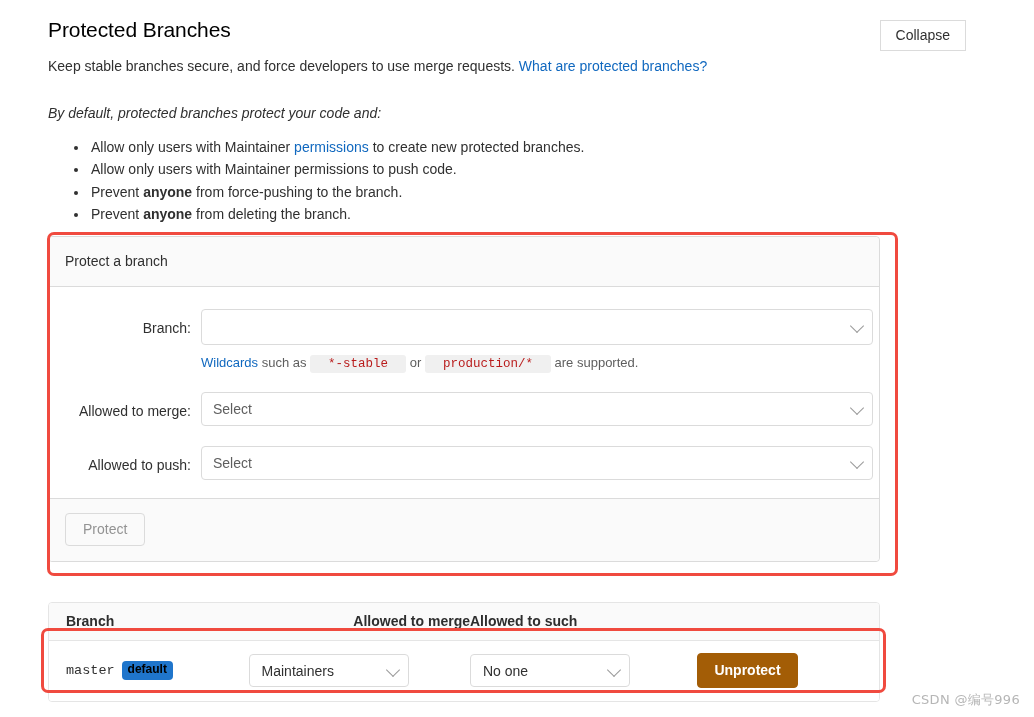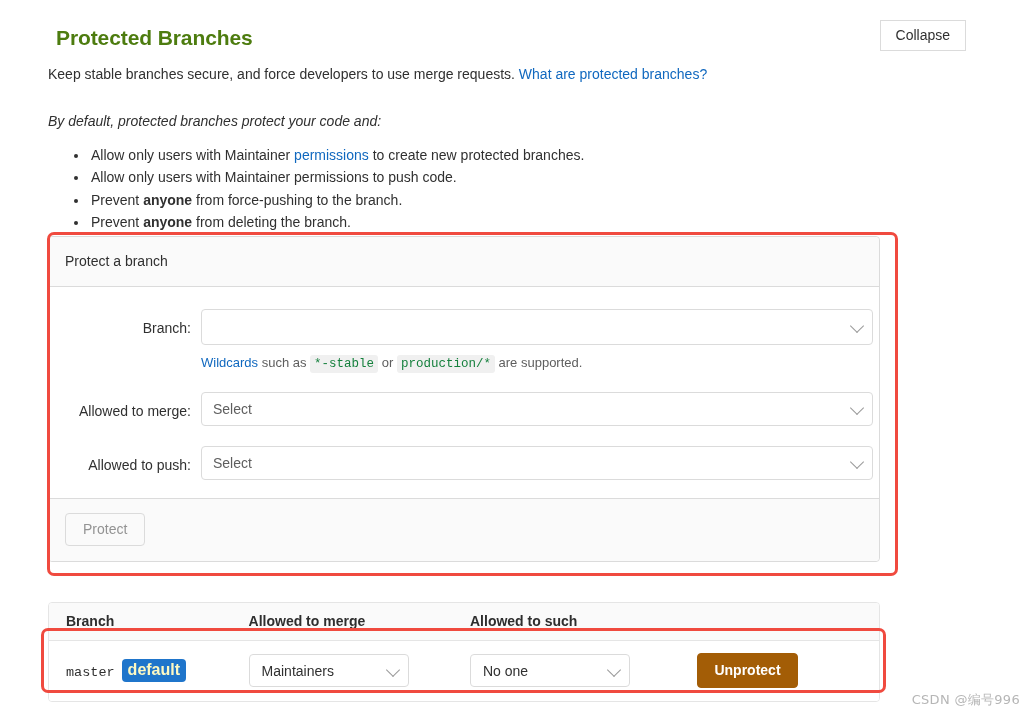"Protected Branches" .page-title { color: #4d7c0f -> #000000; font-weight: bold -> normal; margin: 8px -> 0 }
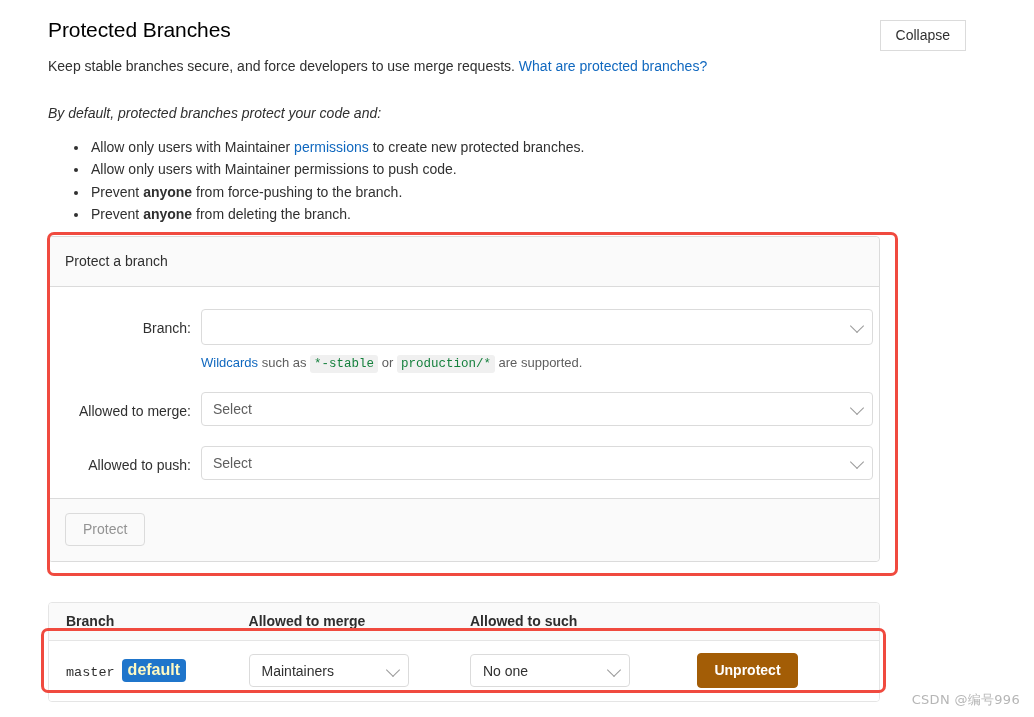"*-stable" code.inline { color: #15803d -> #b91c1c; padding: 2px 4px -> 2px 18px }
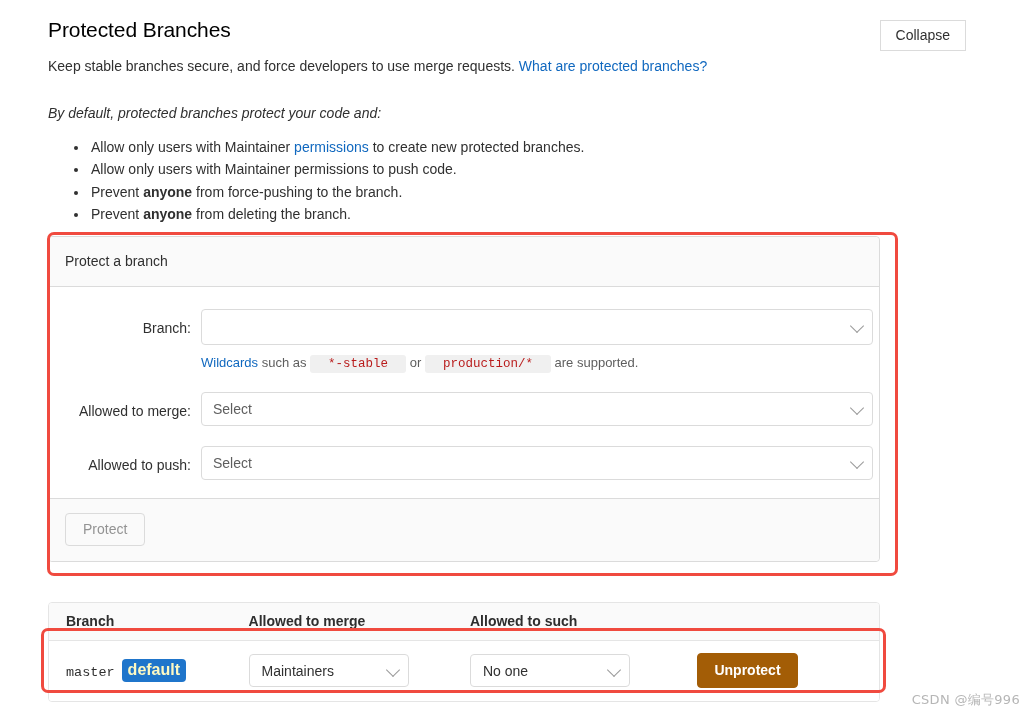"Allowed to merge" .c2 { text-align: none -> right }
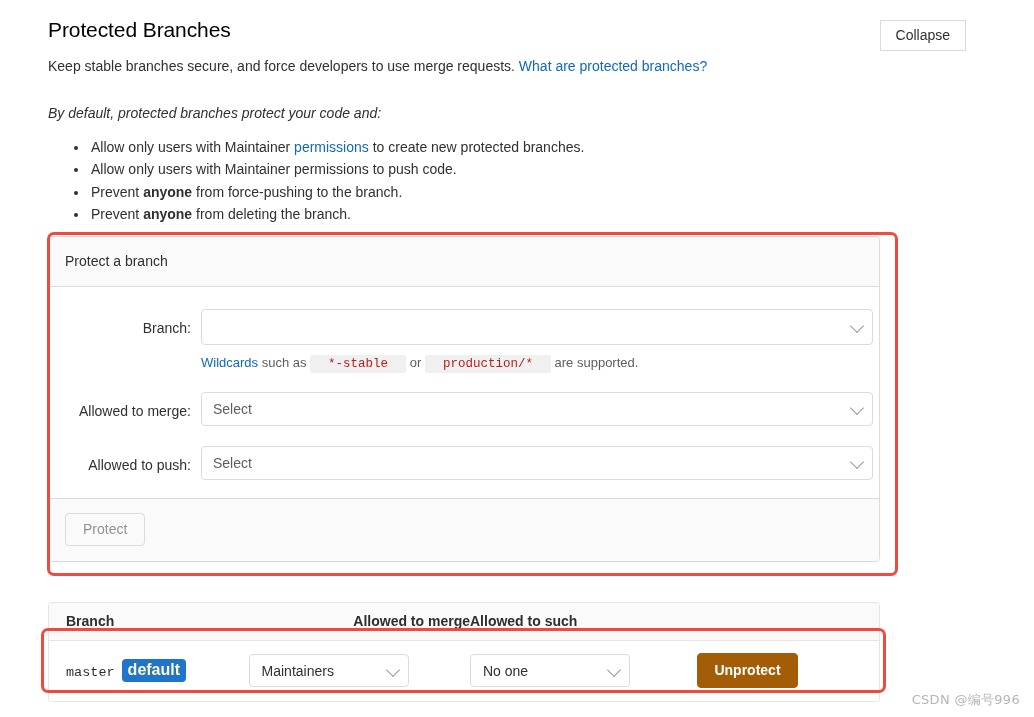"default" .badge-default { color: #fef9c3 -> #000000; font-size: 16px -> 12px }
